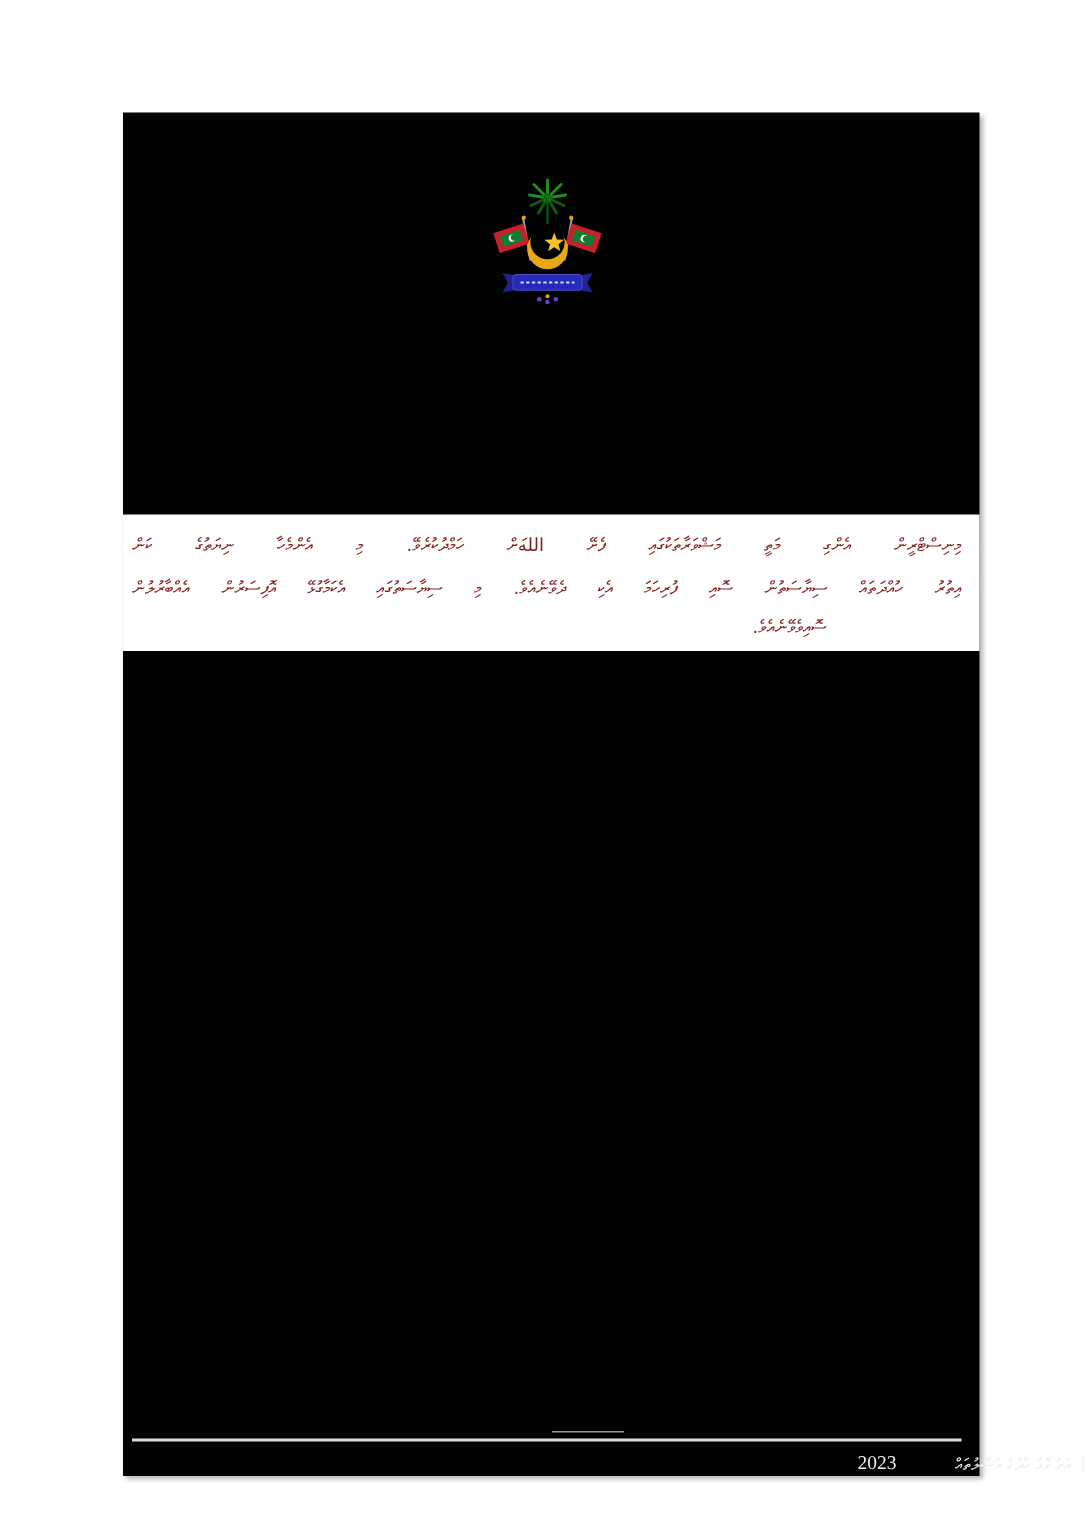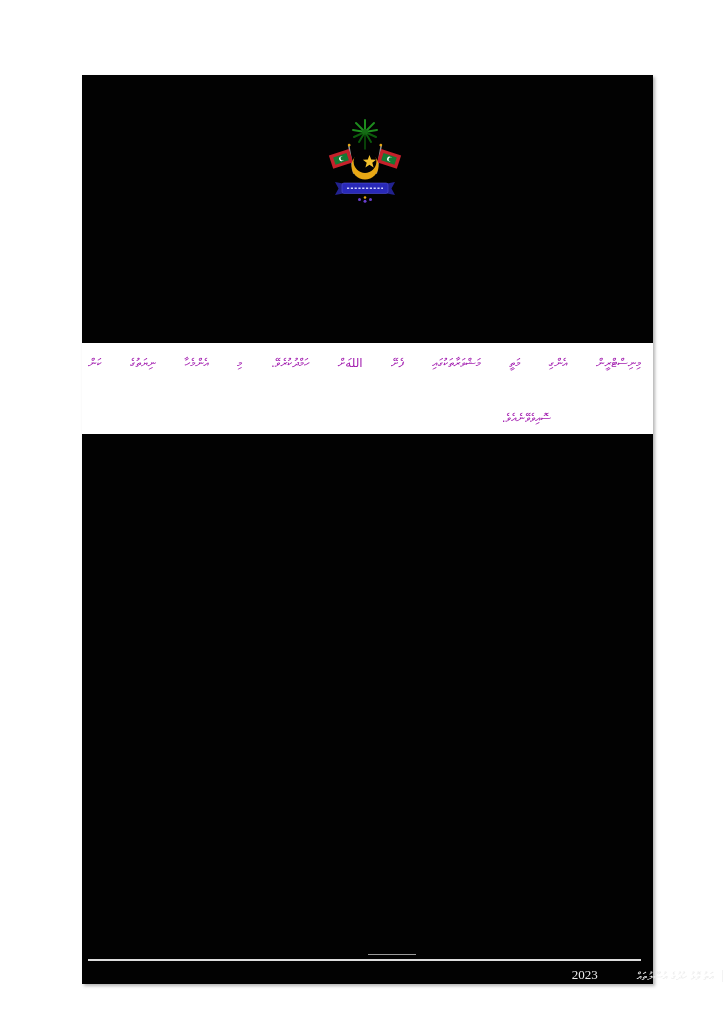"މިނިސްޓްރީން އެންގި މަތީ" .tline { color: #a21caf -> #7f1d1d }
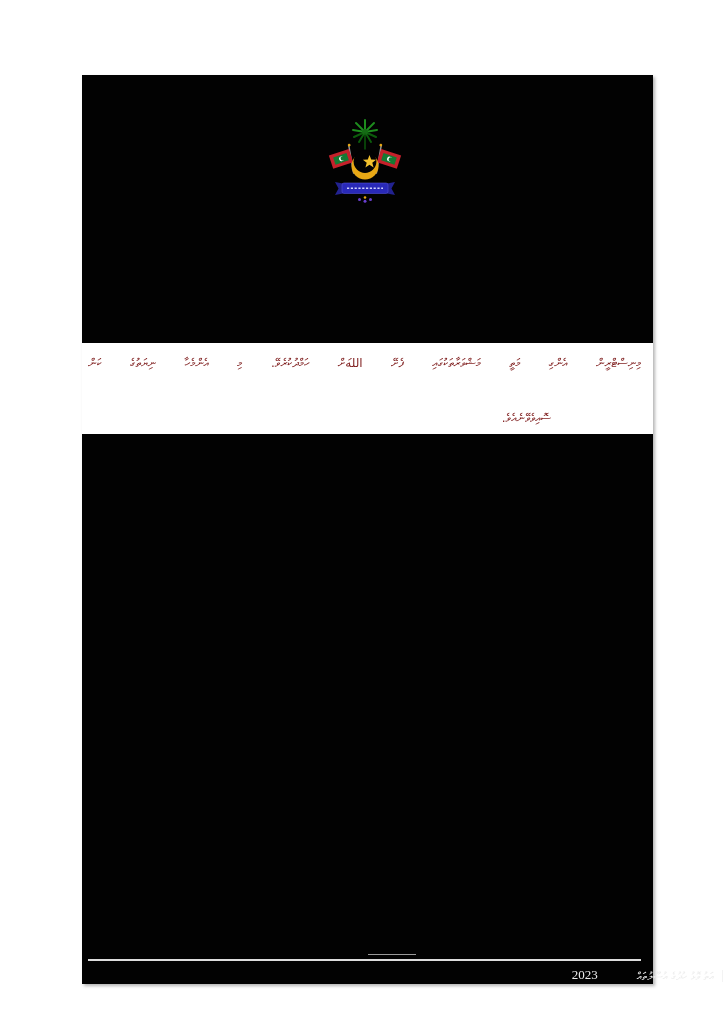"އިތުރު ހުއްދަތައް ސިޔާސަތުން ސޮއި" div.tline { html: none -> <div>އިތުރު ހުއްދަތައް ސިޔާސަތުން ސޮއި ފުރިހަމަ އެކި ދެވޭނެއެވެ. މި ސިޔާސަތުގައި އެކަމާގުޅޭ އޮފިސަރުން އެއްބާރުލުން</div> }
